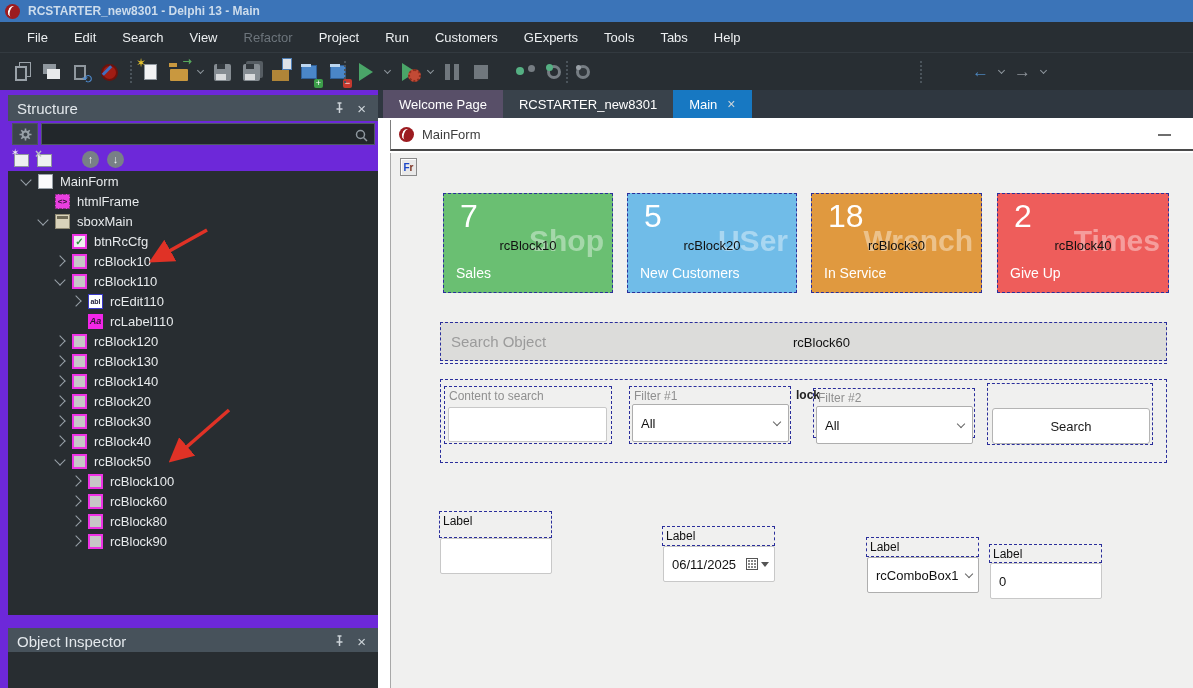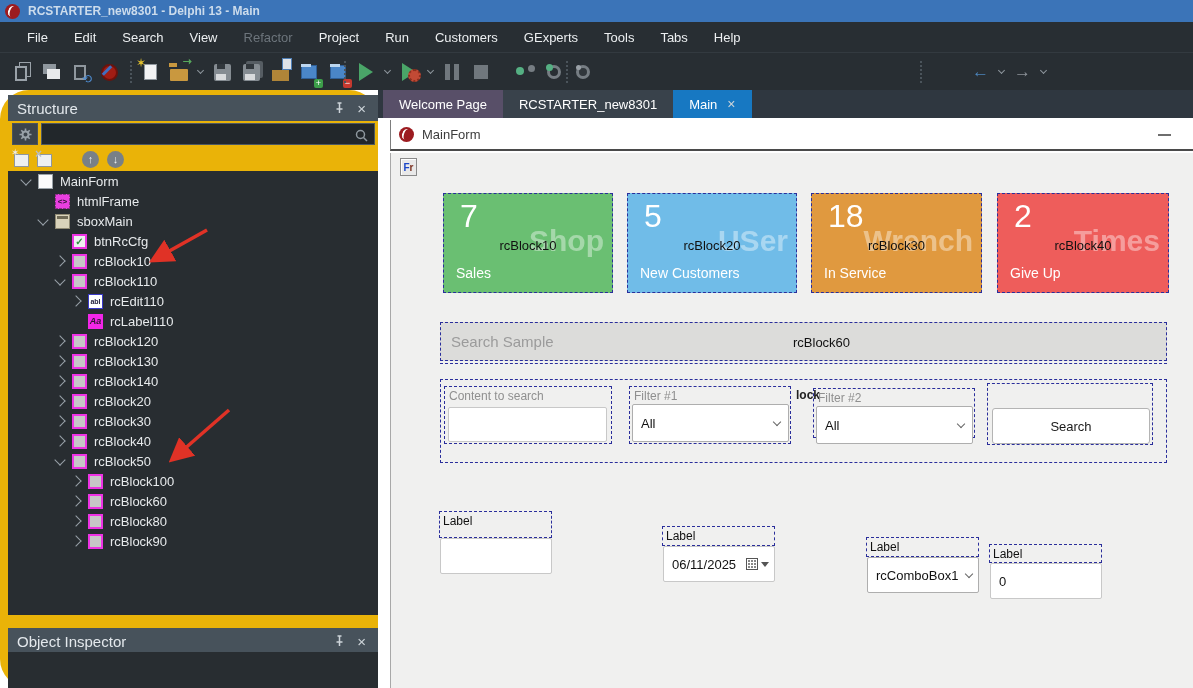"Structure" #dock { background: #eab308 -> #6d28d9; border-radius: 29px -> none }
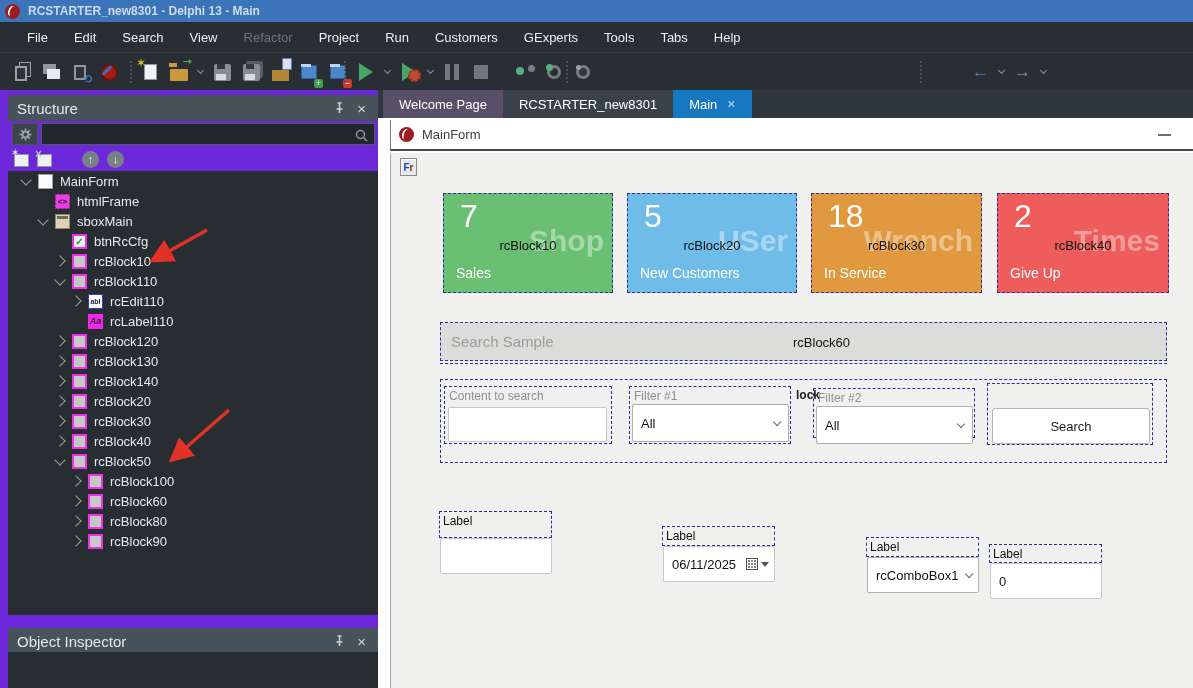"Search Sample" span.ph { text: Sample -> Object }
